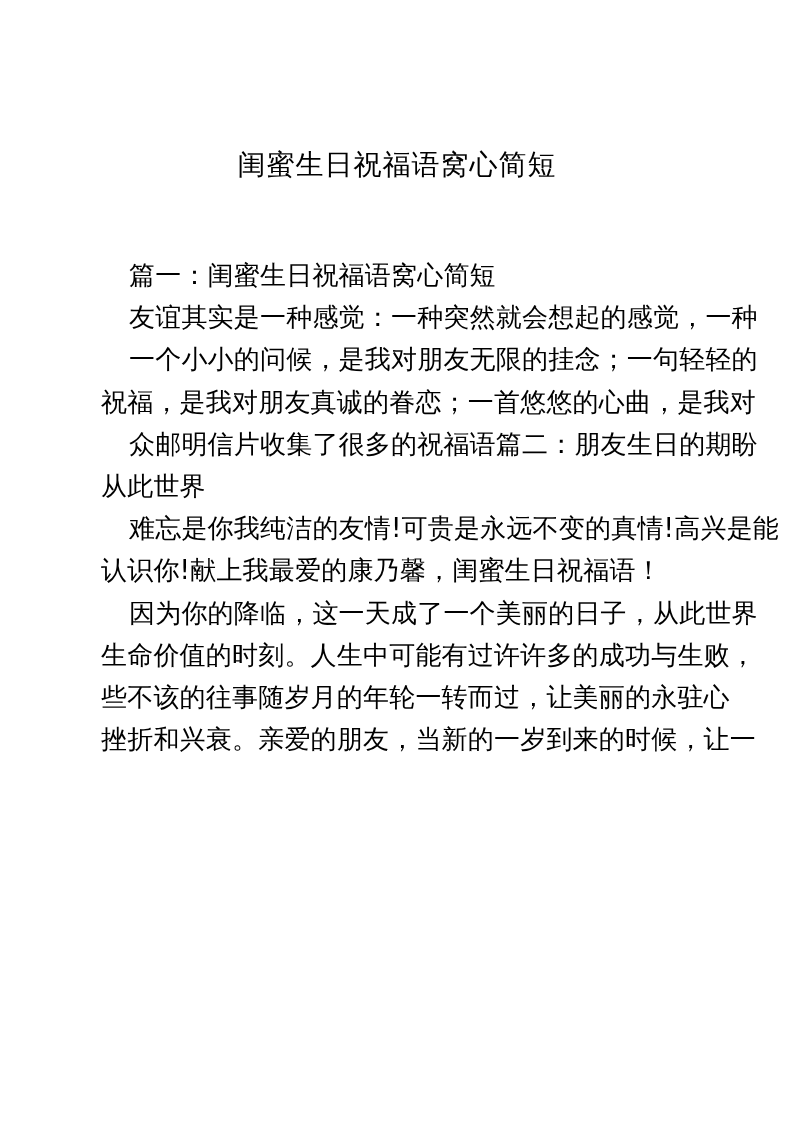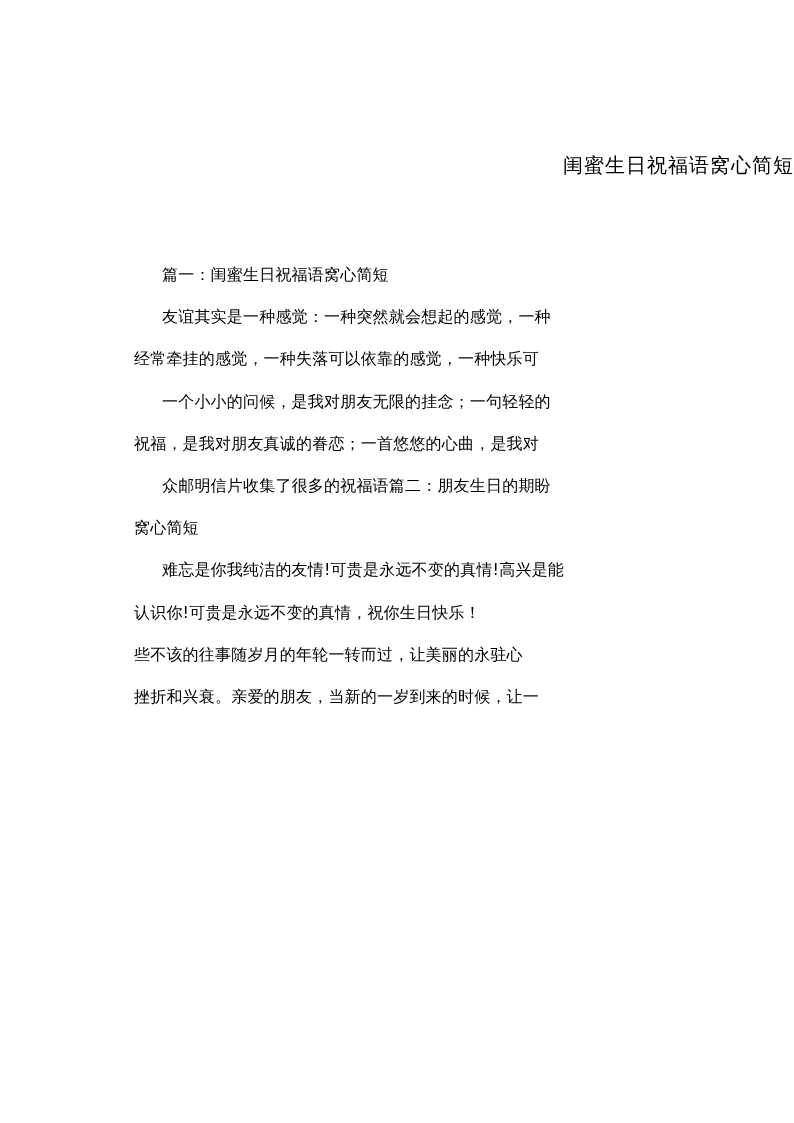"闺蜜生日祝福语窝心简短" .title { font-size: 20px -> 28px; text-align: right -> center }
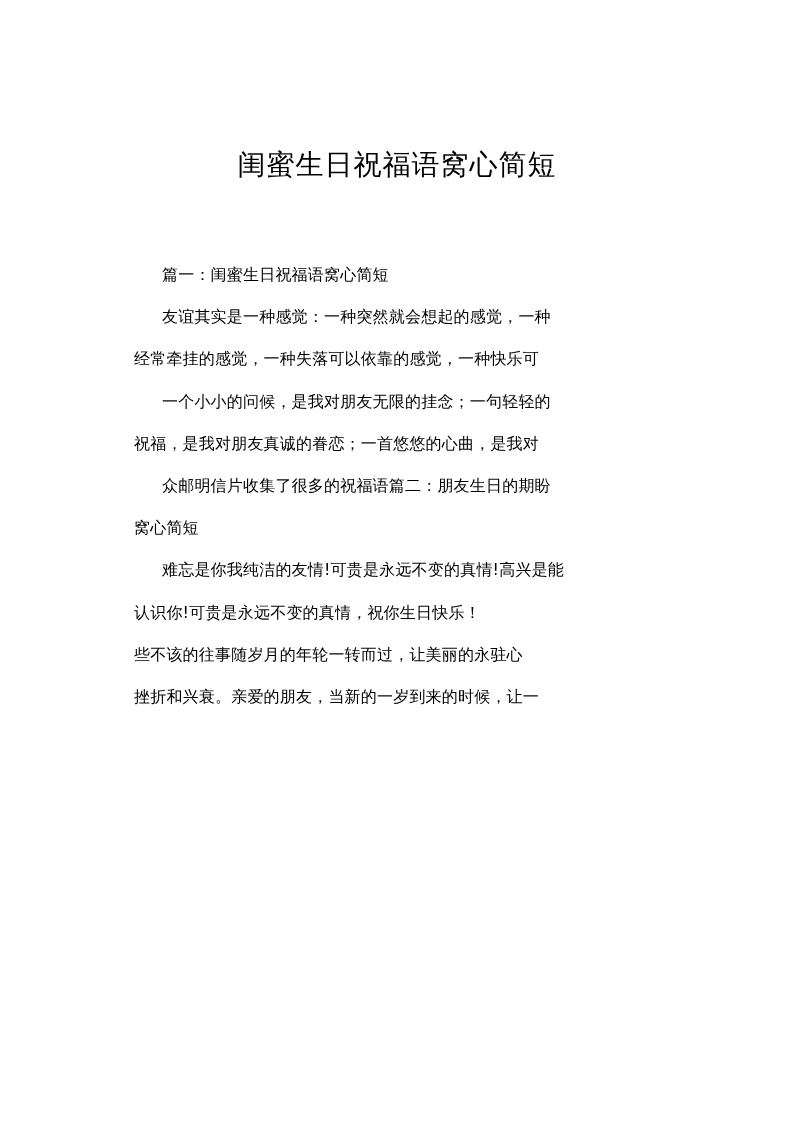"篇一：闺蜜生日祝福语窝心简短" .body-text { font-size: 16px -> 26px; left: 134px -> 101px }
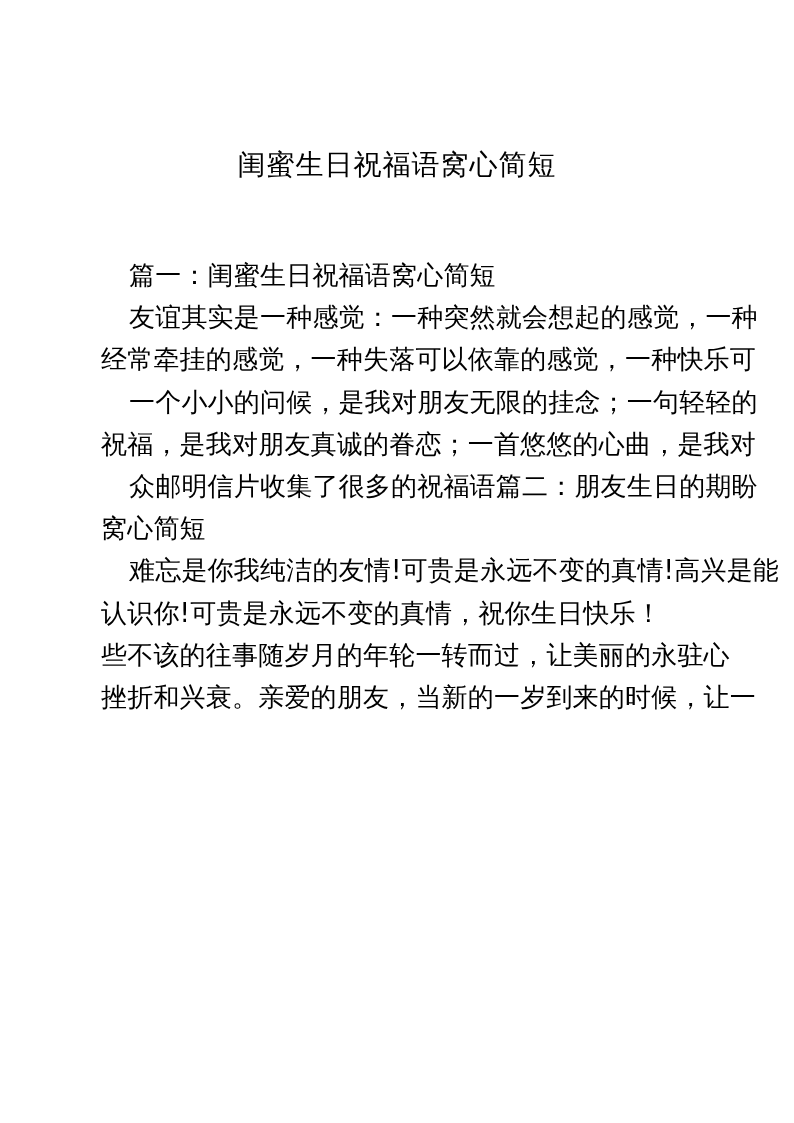"经常牵挂的感觉，一种失落可以依靠的感觉，一种快乐可" span.line { html: <span>经常牵挂的感觉，一种失落可以依靠的感觉，一种快乐可</span> -> none }
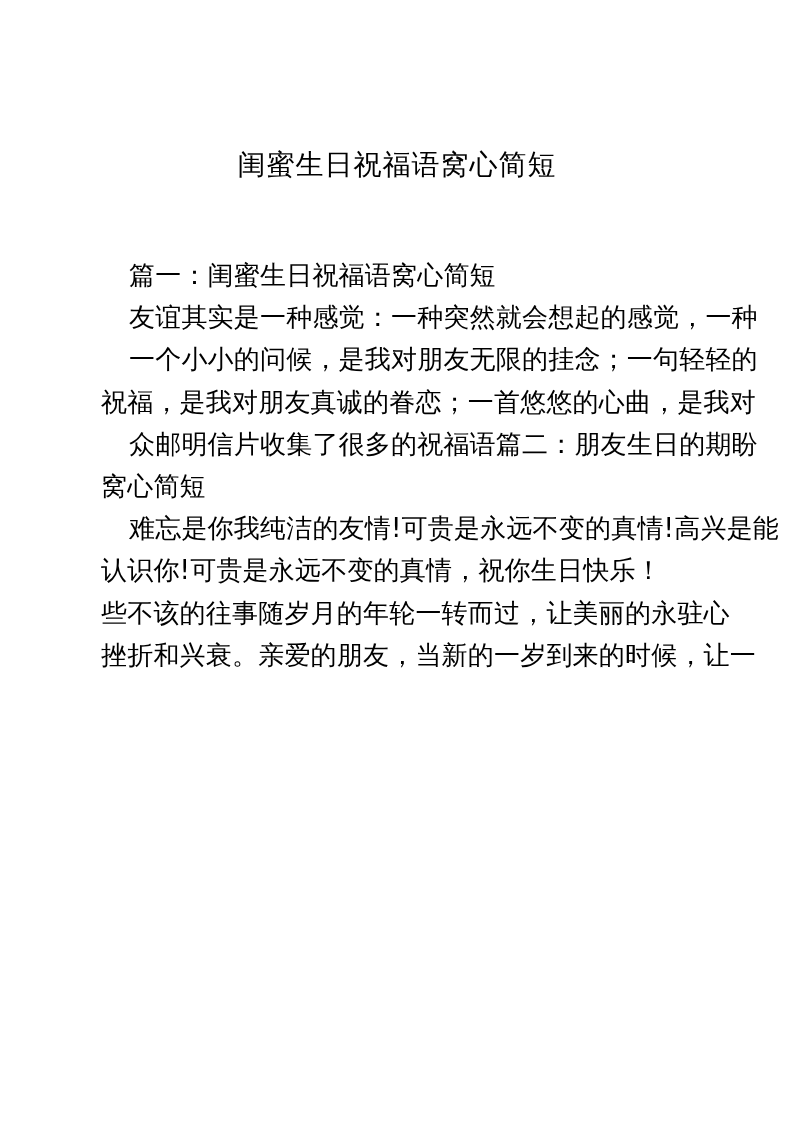"窝心简短" span.line { text: 窝心简短 -> 从此世界 }
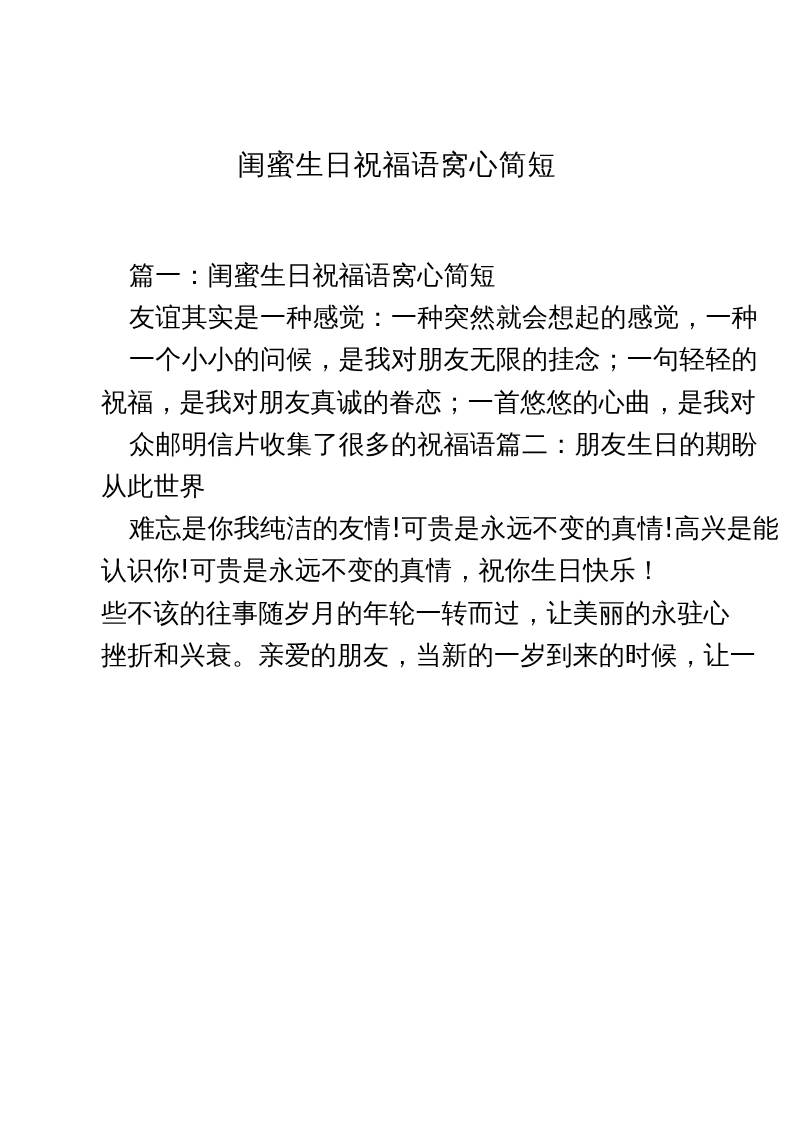"认识你!可贵是永远不变的真情，祝你生日快乐！" span.line { text: 可贵是永远不变的真情，祝你生日快乐 -> 献上我最爱的康乃馨，闺蜜生日祝福语 }
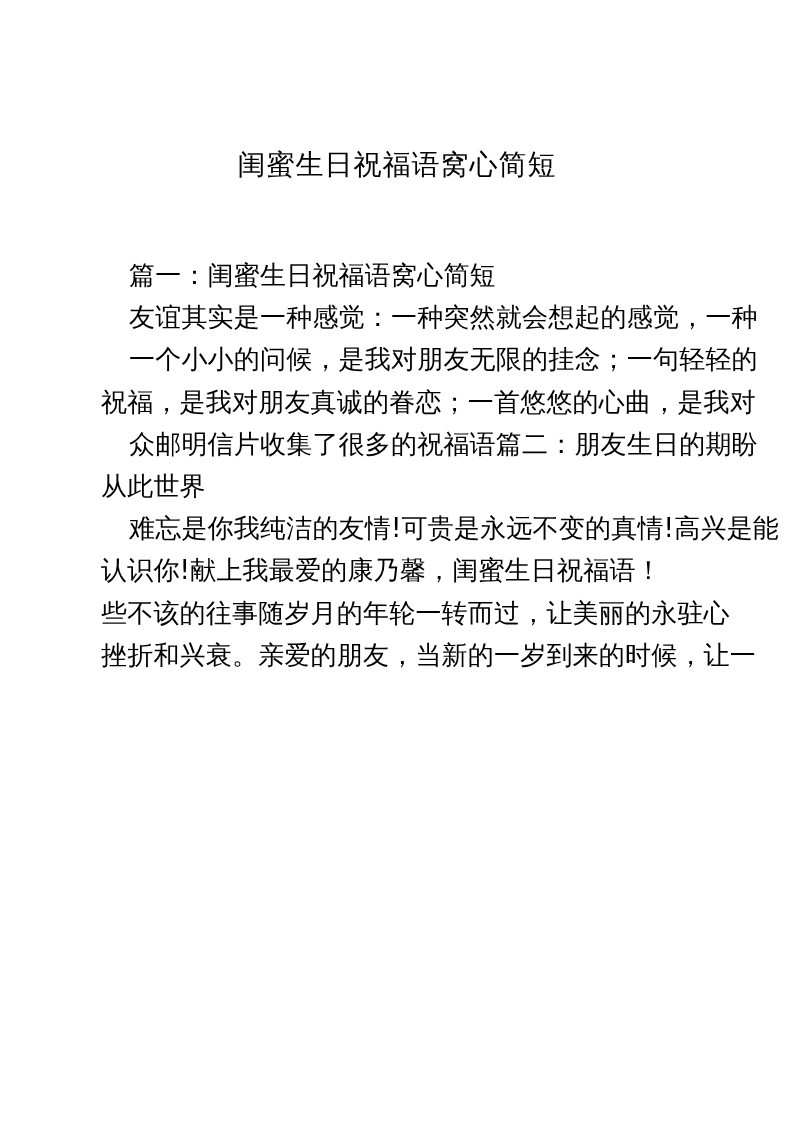"因为你的降临，这一天成了一个美丽的日子，从此世界" span.line { html: none -> <span>因为你的降临，这一天成了一个美丽的日子，从此世界</span> }
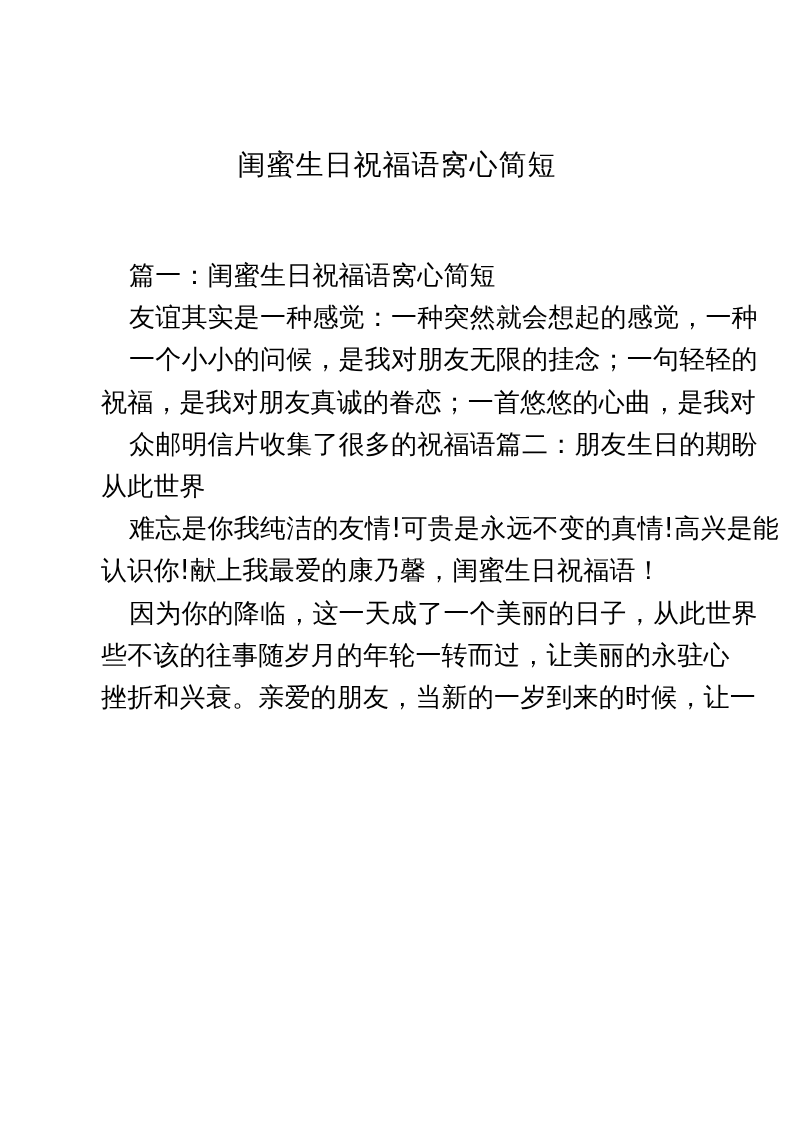"生命价值的时刻。人生中可能有过许许多的成功与生败，" span.line { html: none -> <span>生命价值的时刻。人生中可能有过许许多的成功与生败，</span> }
